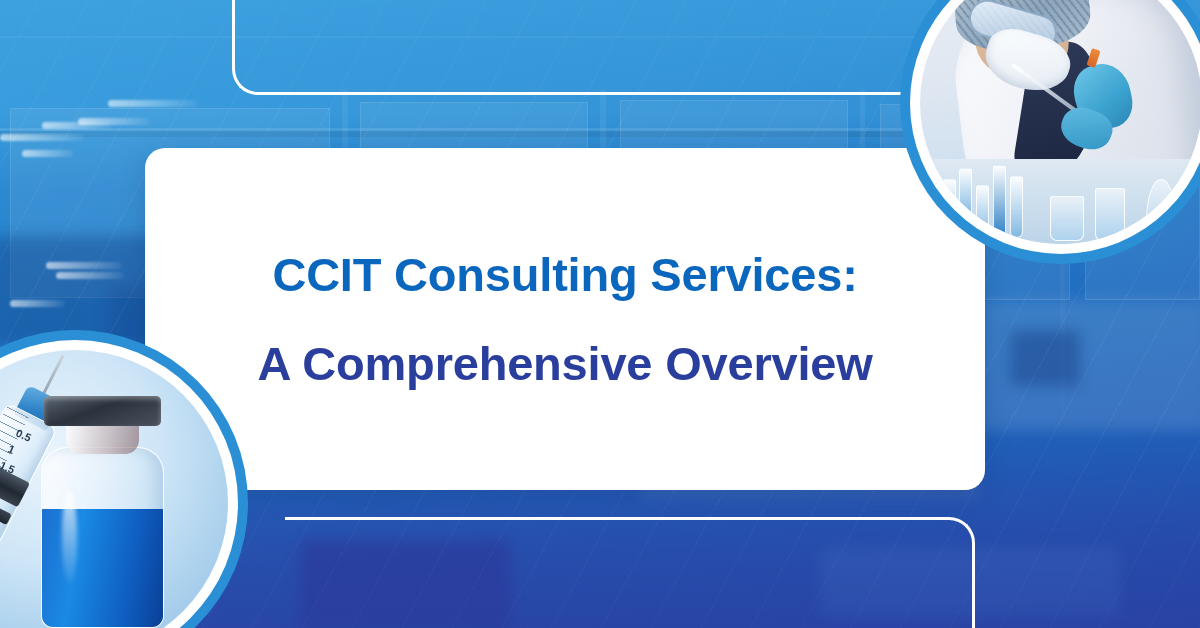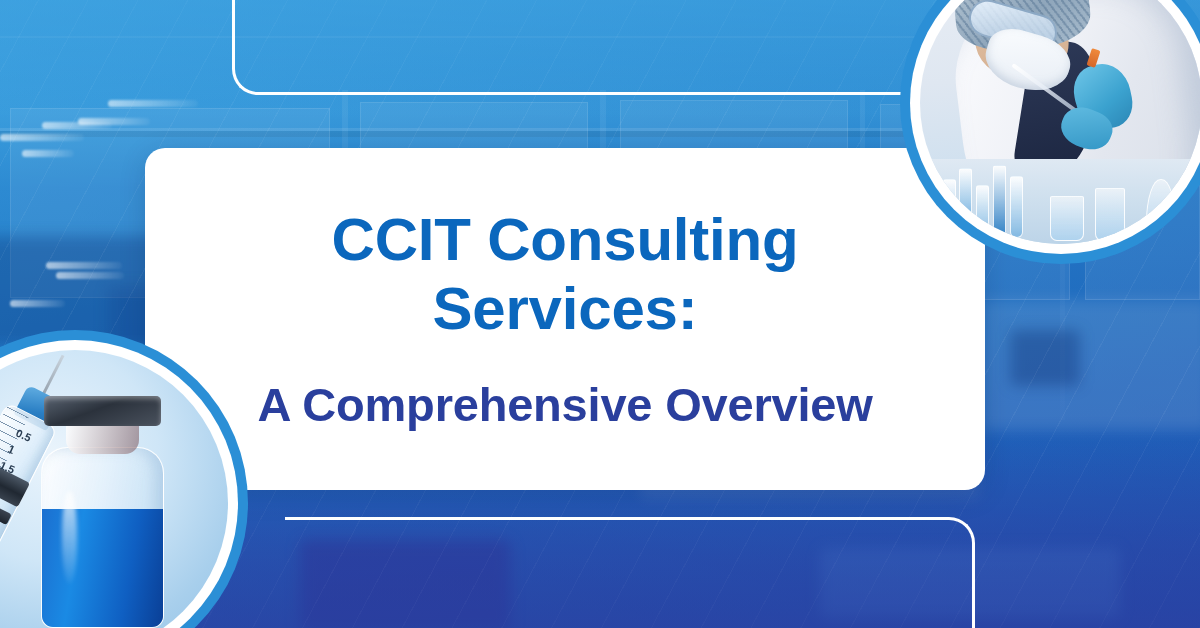"CCIT Consulting Services:" .title-line-1 { font-size: 60px -> 47px }
